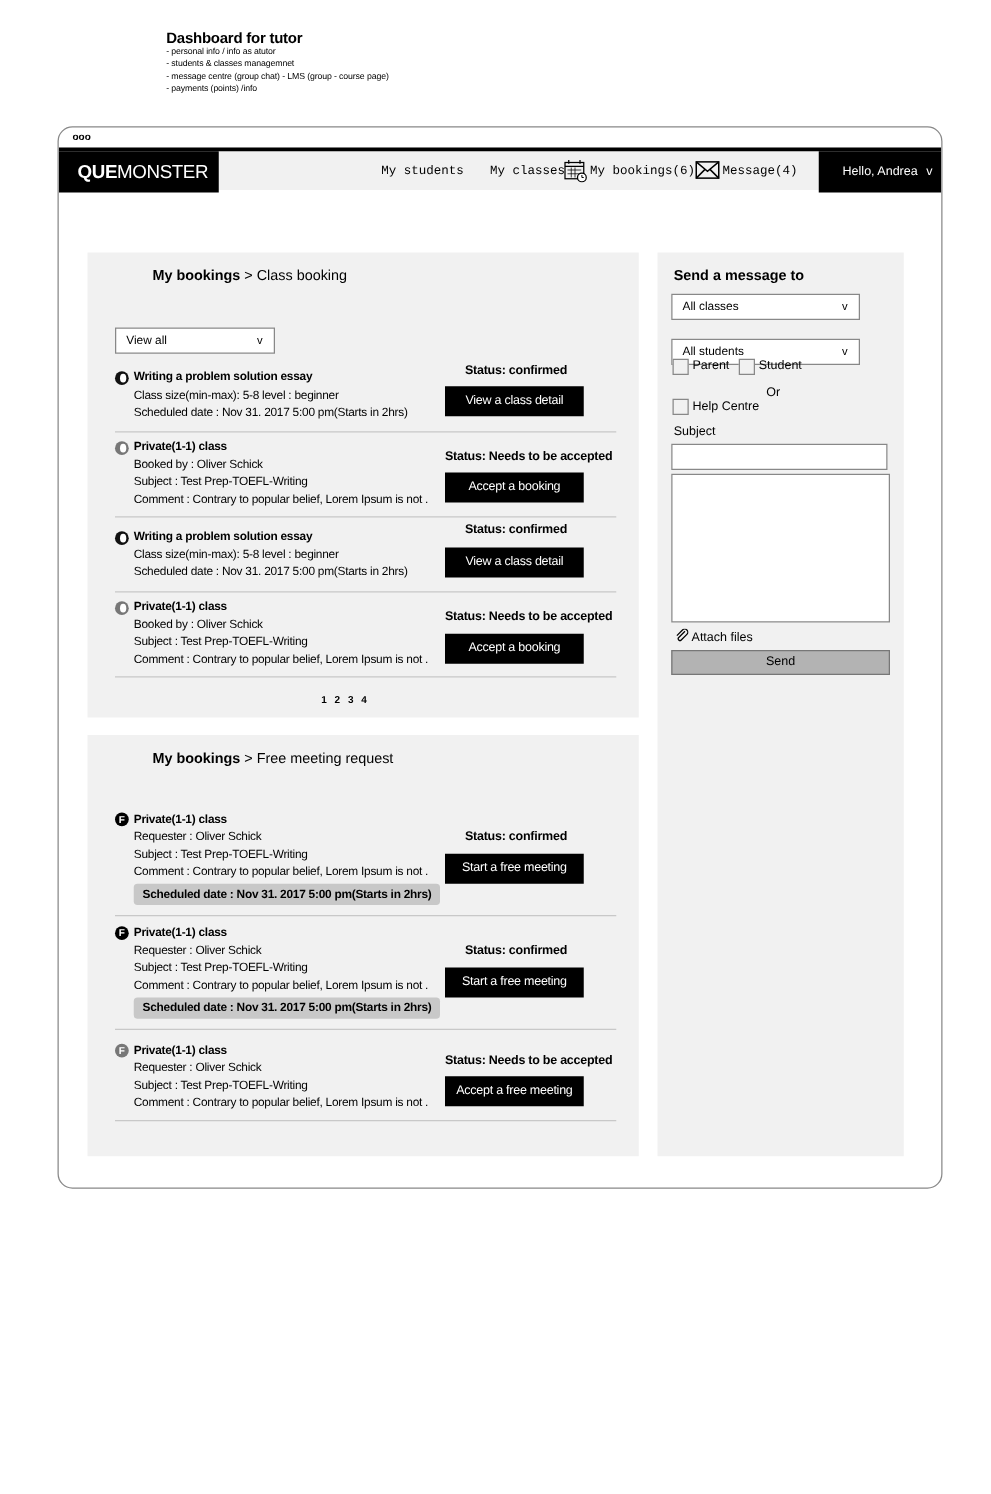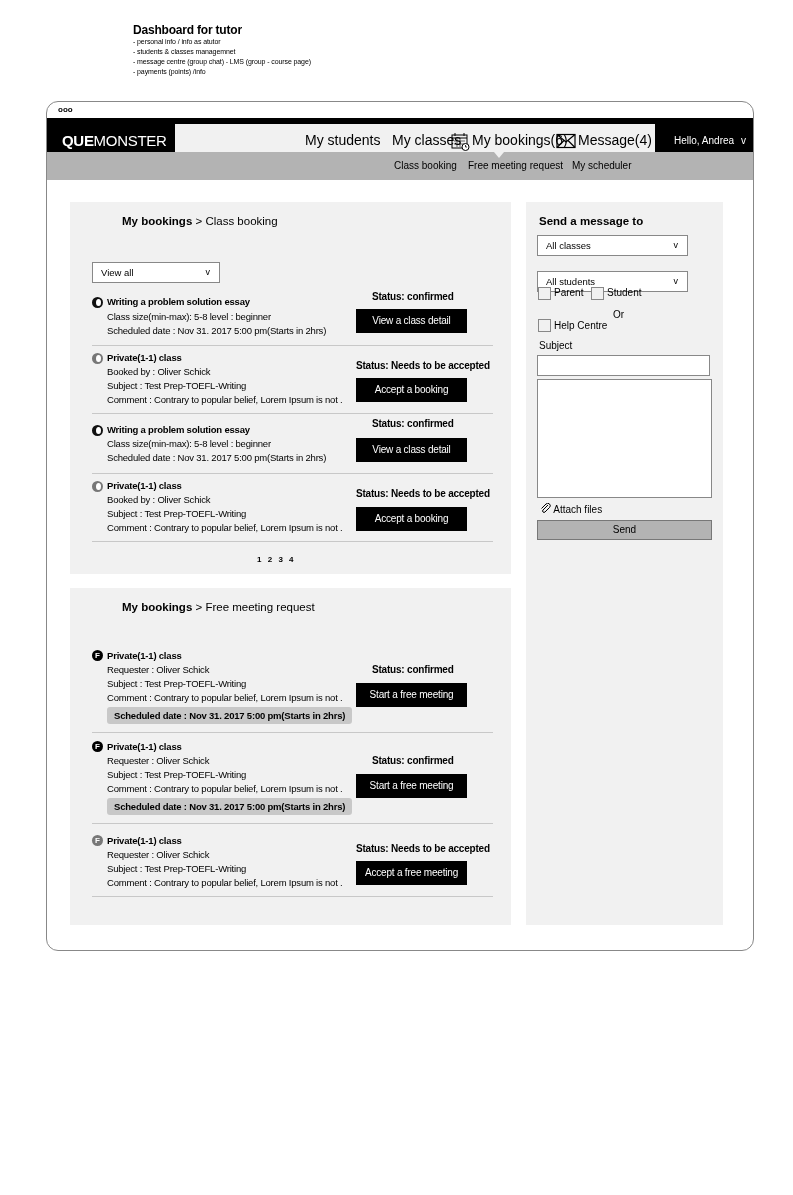"QUEMONSTER" .topnav { border-top: 6px solid #000000 -> 3px solid #000000 }
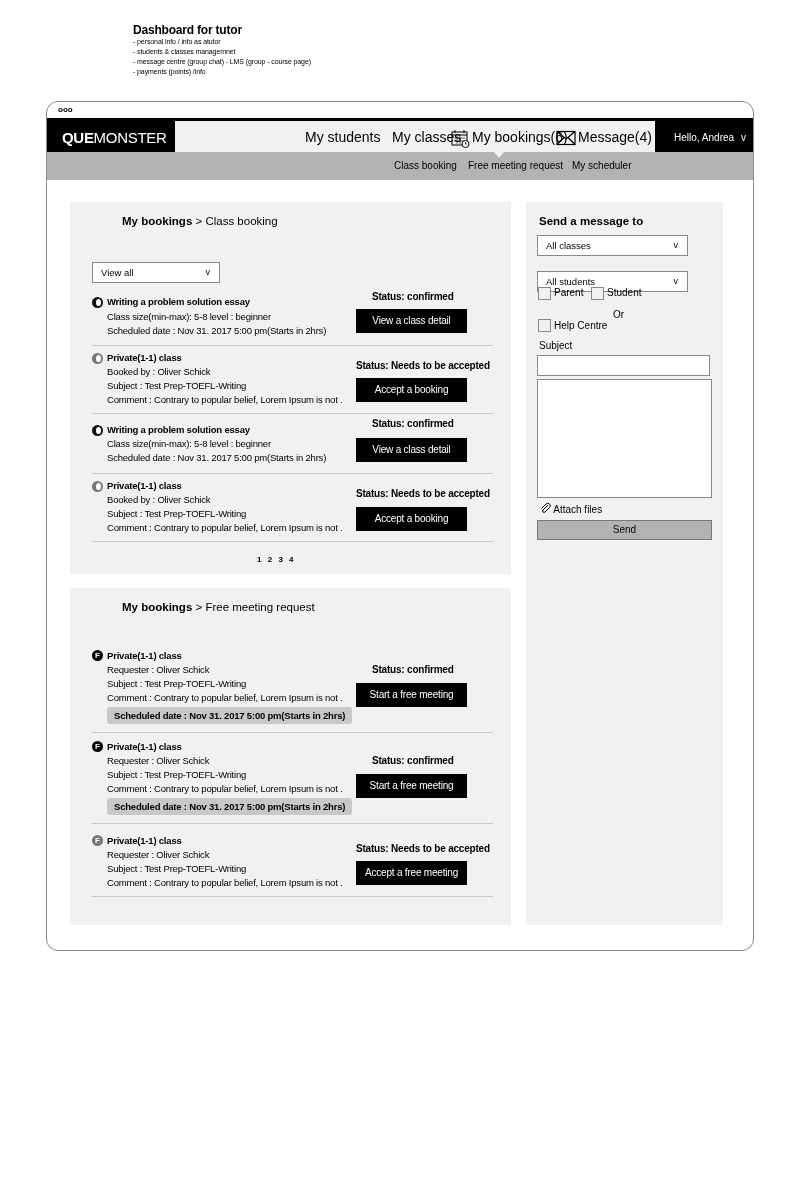"My students" .nav-link { font-family: none -> Liberation Mono, monospace; font-size: 14px -> 10px }
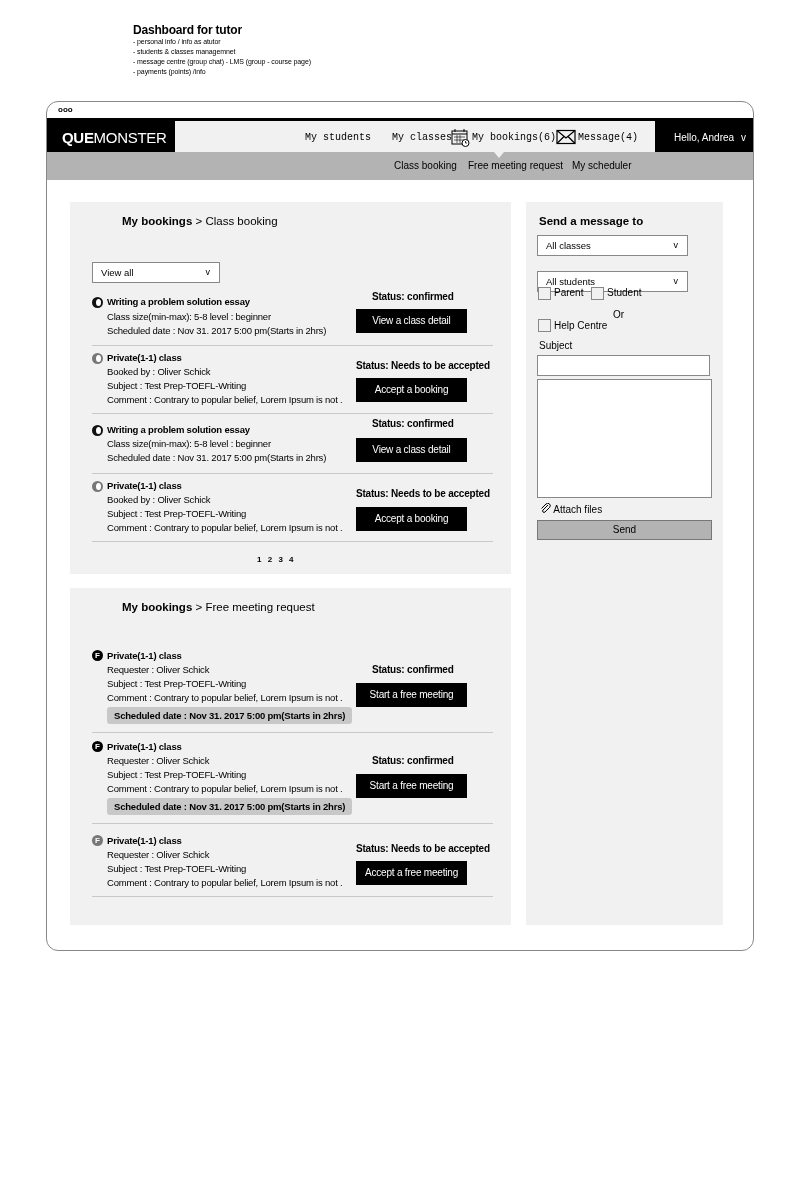"Class booking" div.subnav { html: <div> <div></div> <div>Class booking</div> <div>Free meeting request</div> <div>My scheduler</div> </div> -> none }
